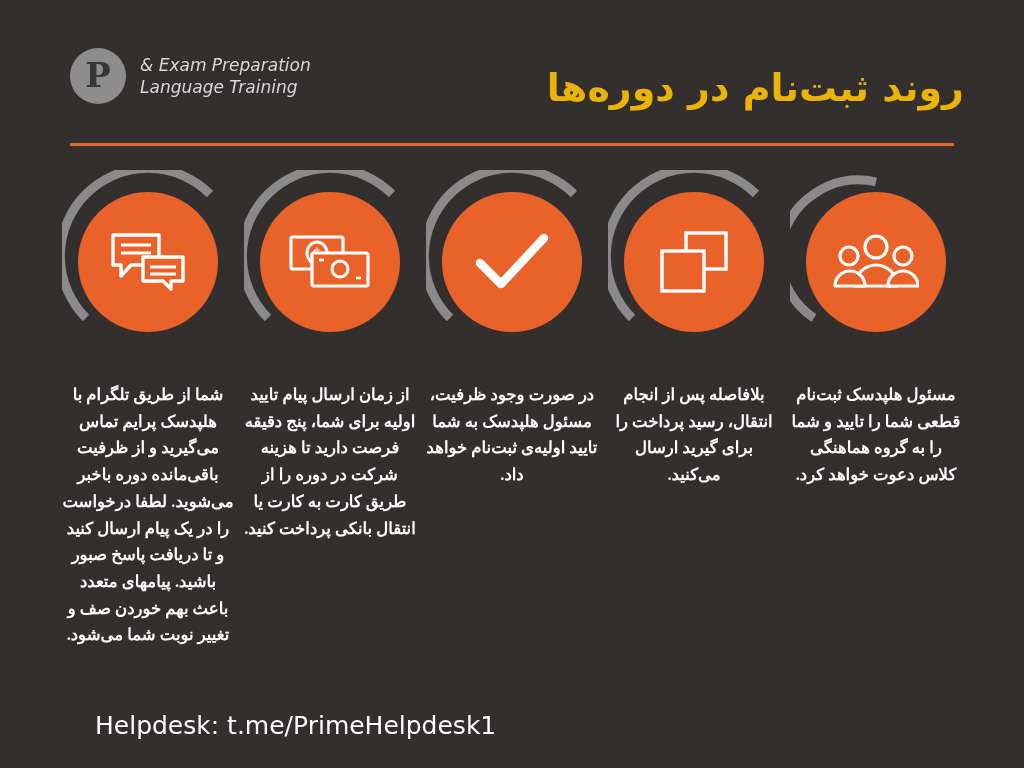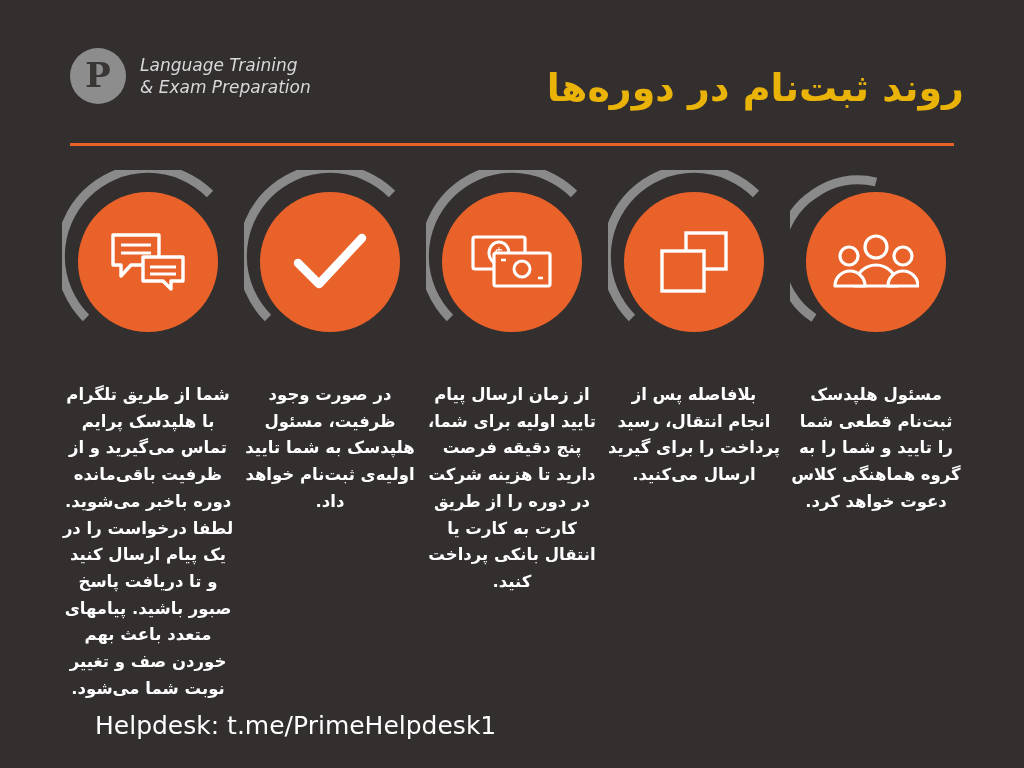"Language Training" div.logo-sub { order: before "& Exam Preparation" -> after "& Exam Preparation" }
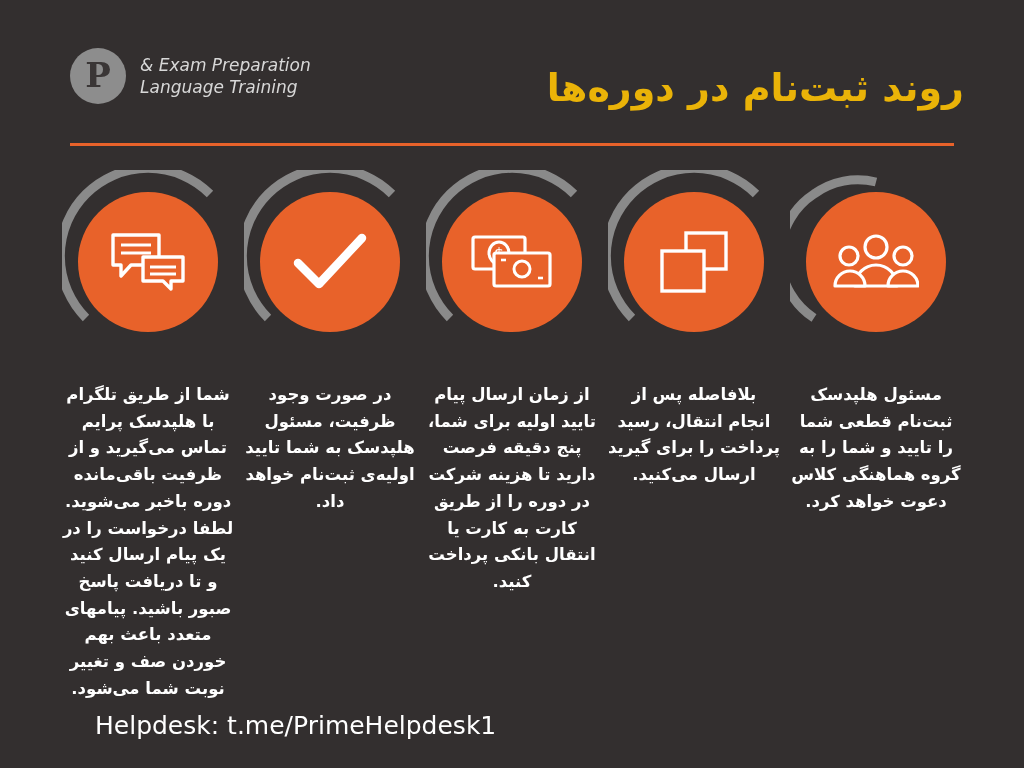"شما از طریق تلگرام با" .caption { font-family: none -> Liberation Serif, serif }
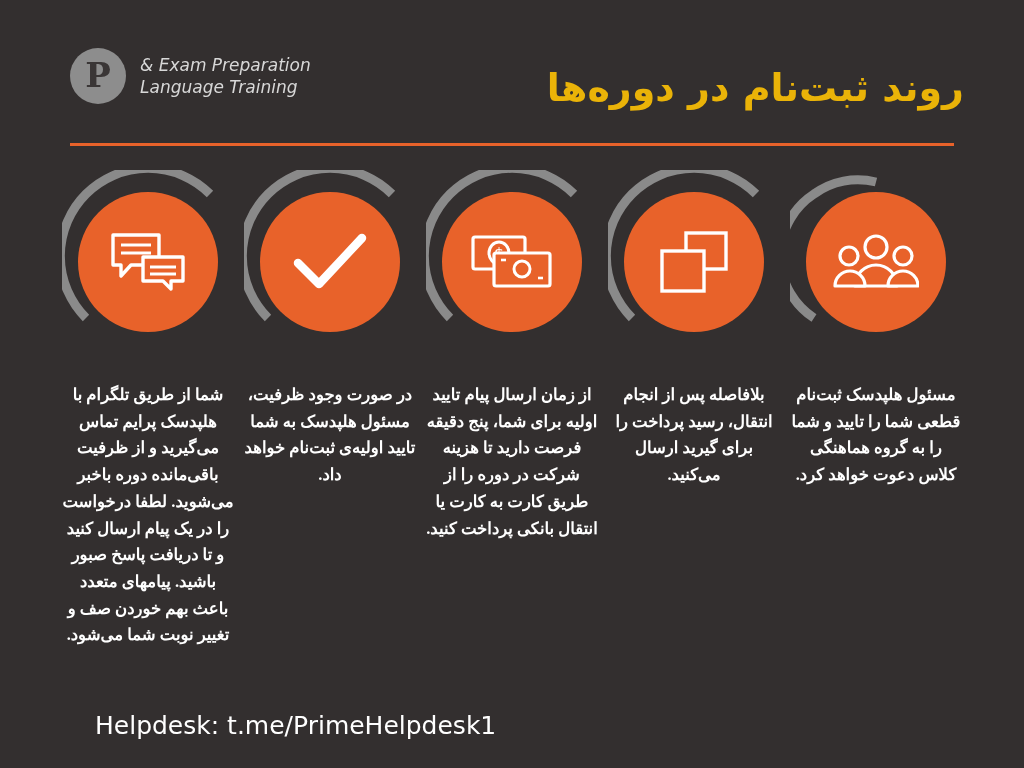"در صورت وجود ظرفیت، مسئول" div.step { order: before "از زمان ارسال پیام تایید" -> after "از زمان ارسال پیام تایید" }
